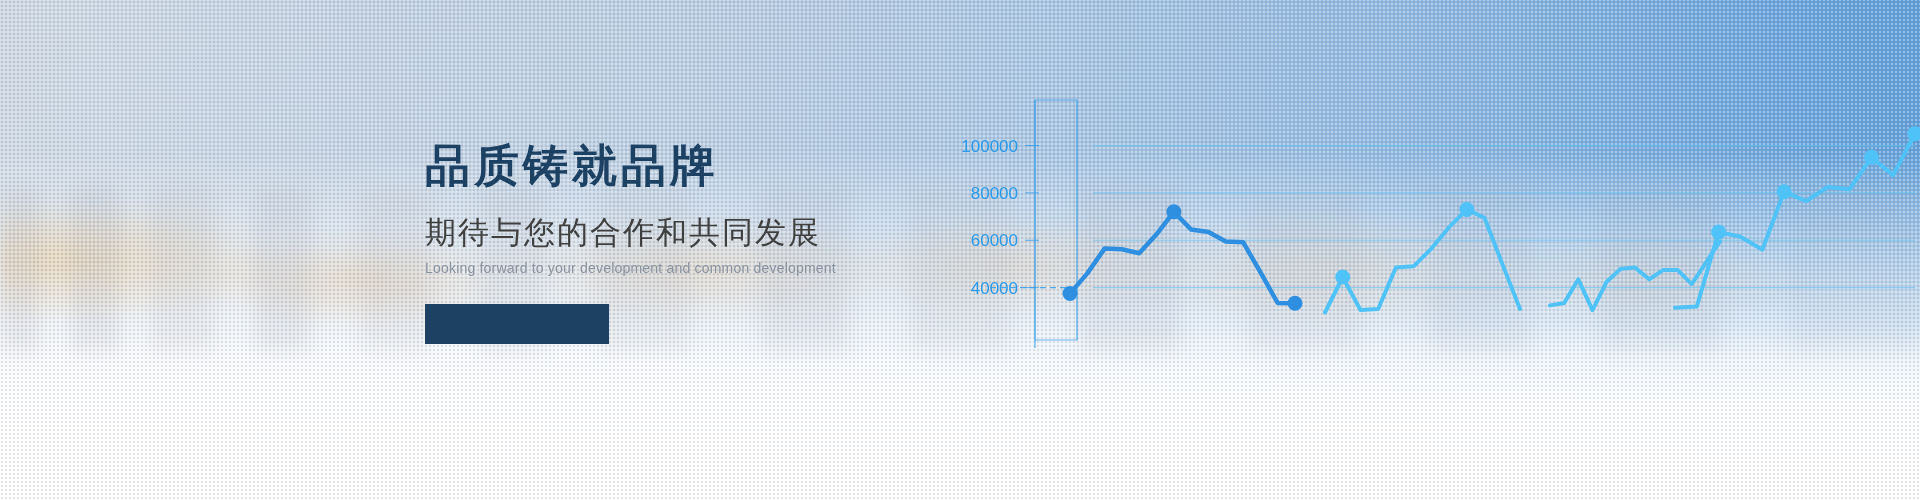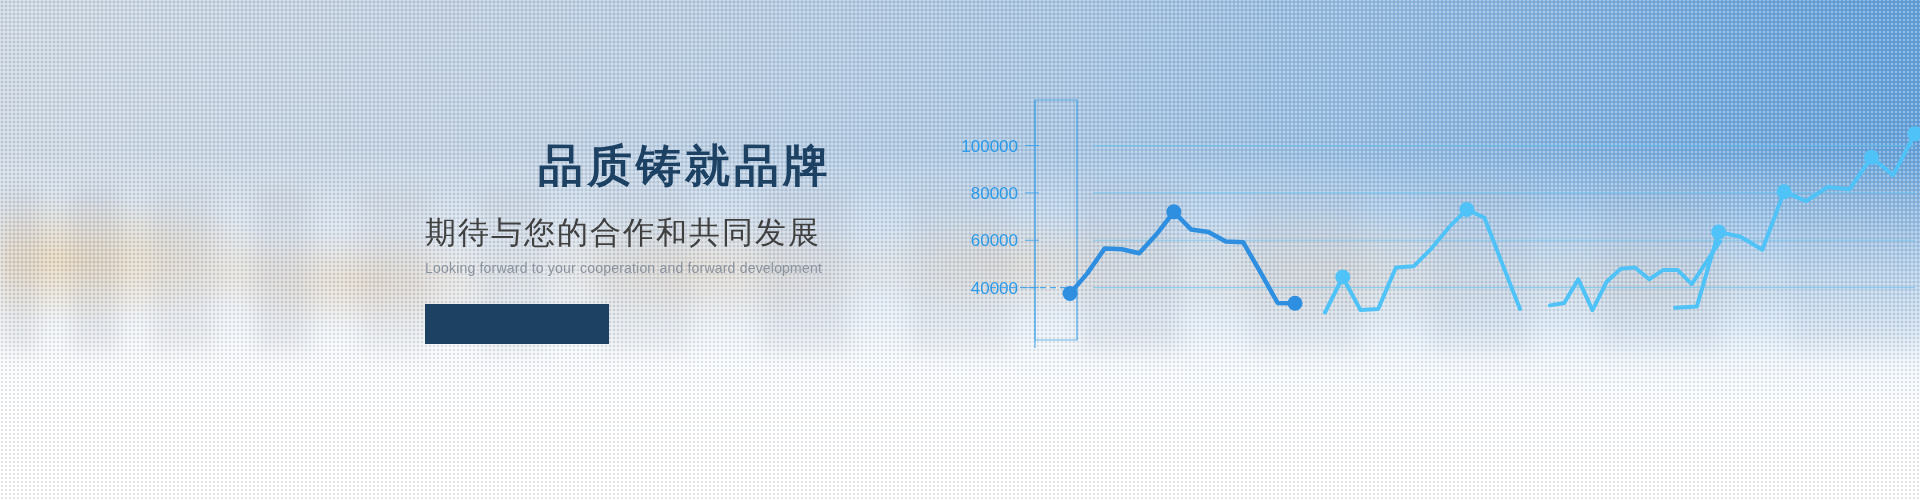"品质铸就品牌" .headline { text-align: center -> none }
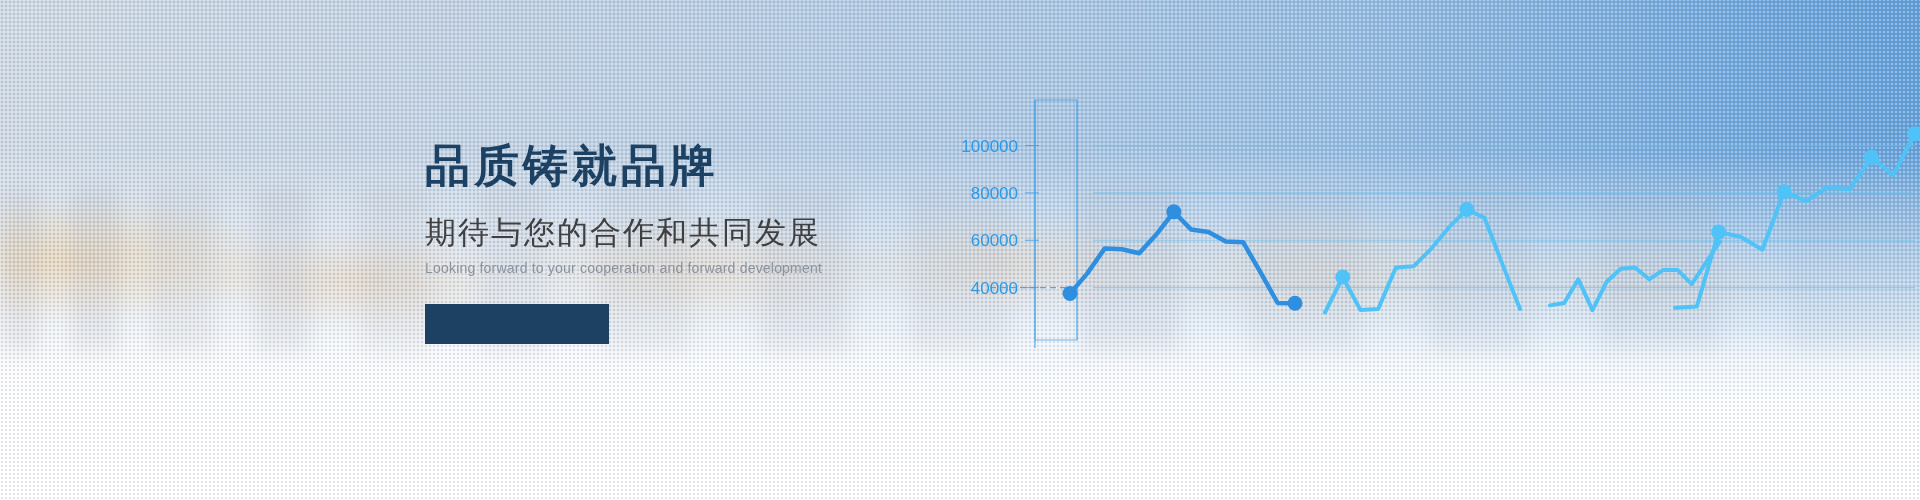"Looking forward to your cooperation" div.subhead-en { text: cooperation and forward -> development and common }
